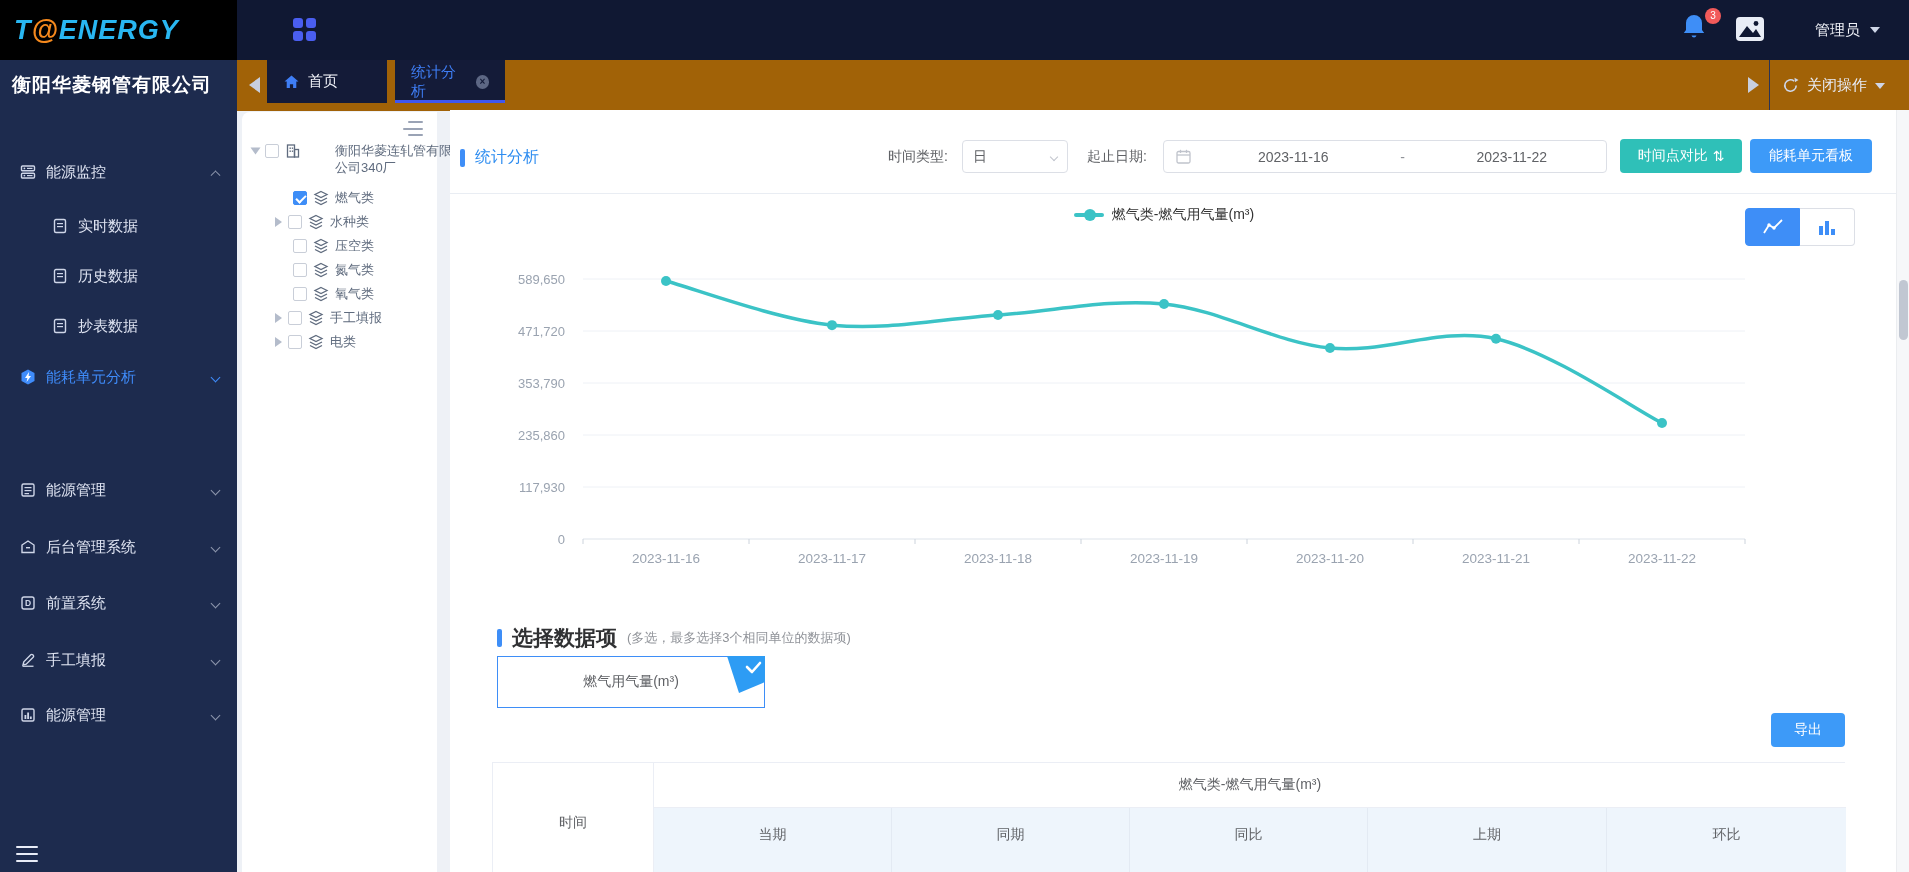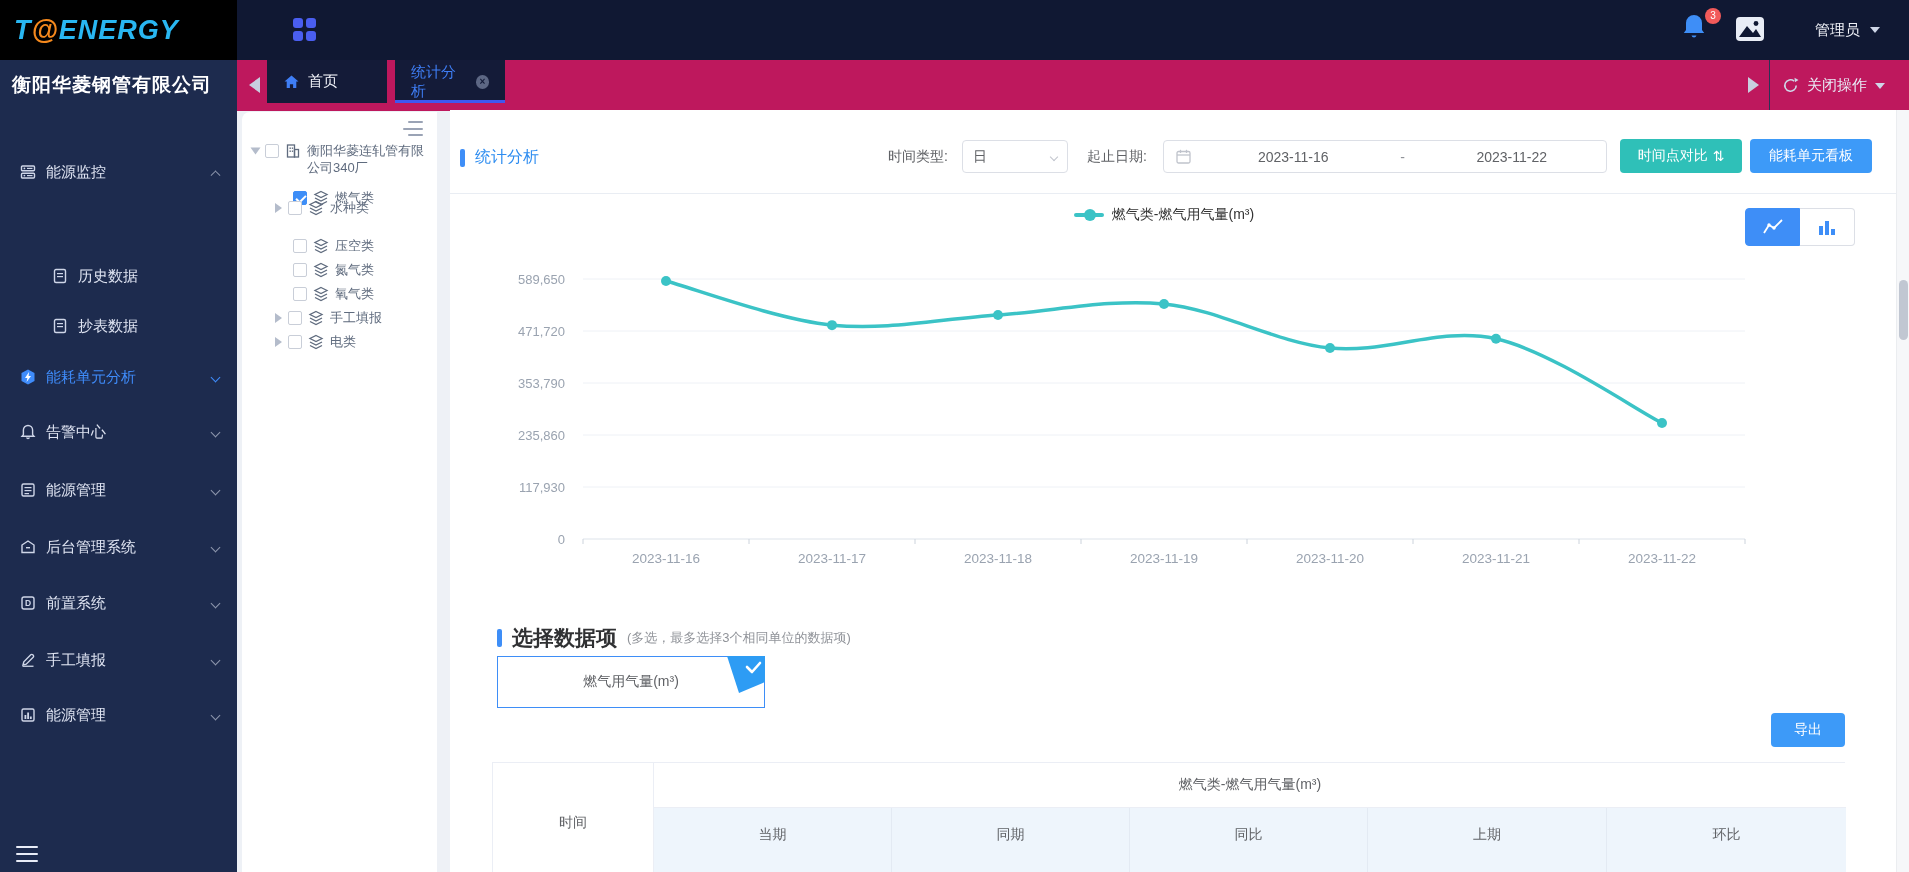"首页" .tabbar { background: #be185d -> #a16207 }
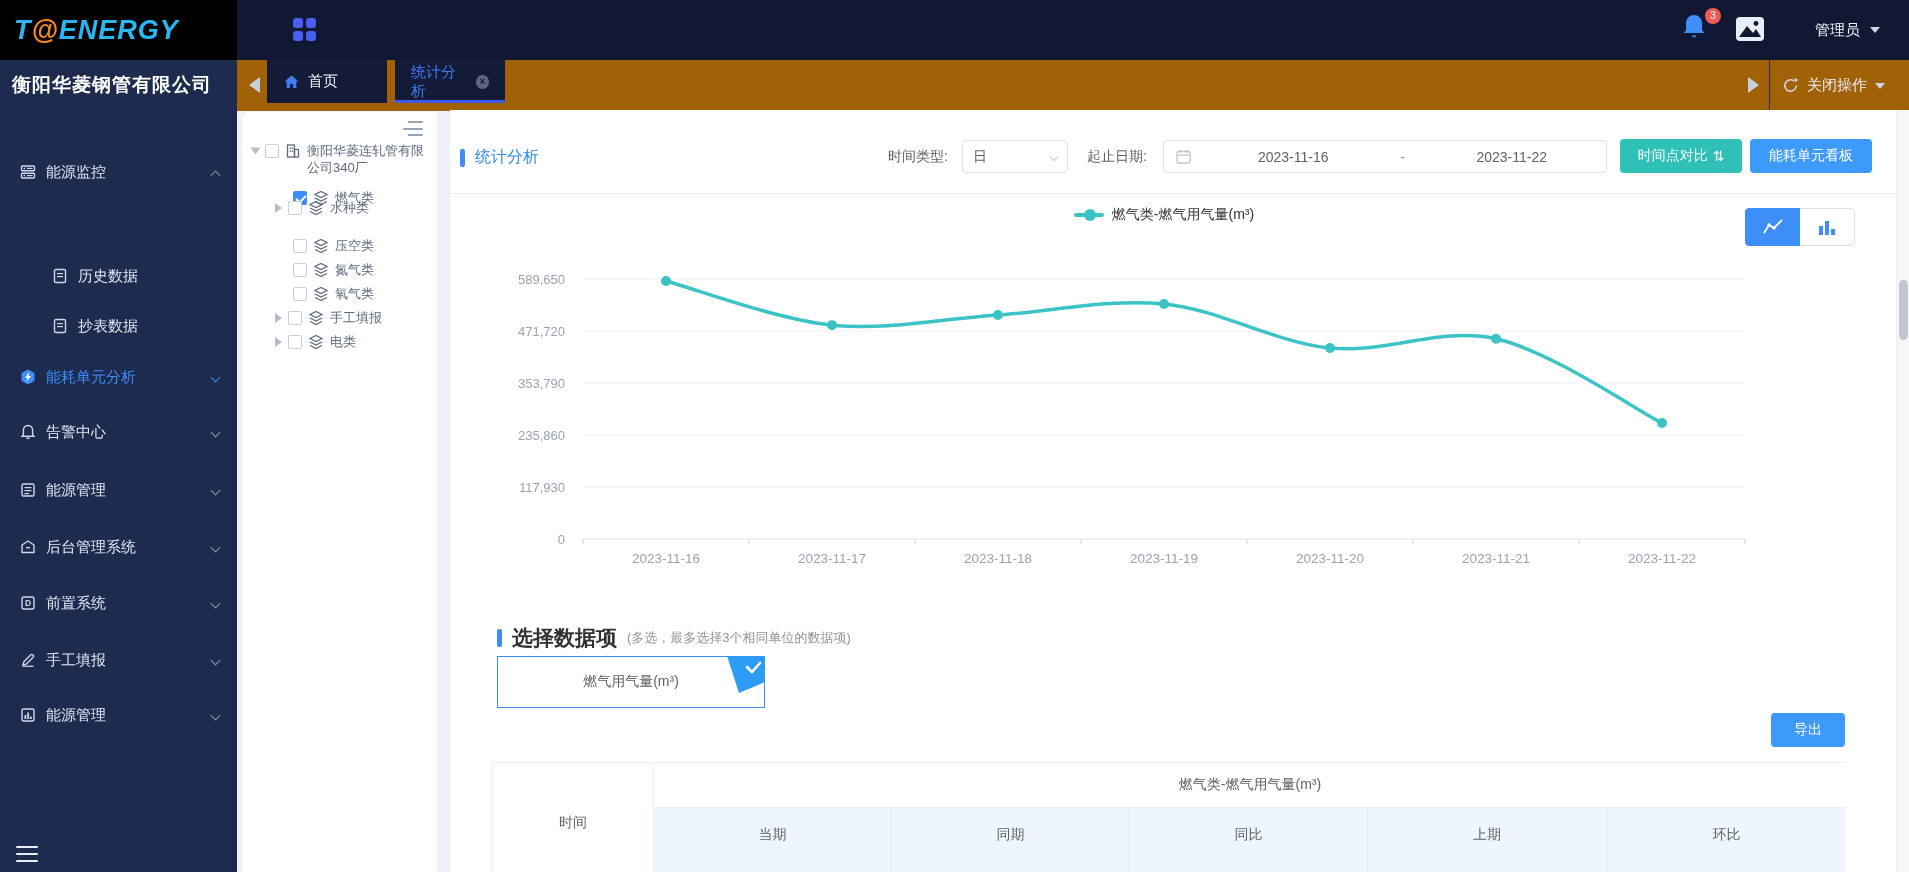"衡阳华菱连轧管有限公司340厂" .tlabel.wrap { margin-left: none -> 28px }
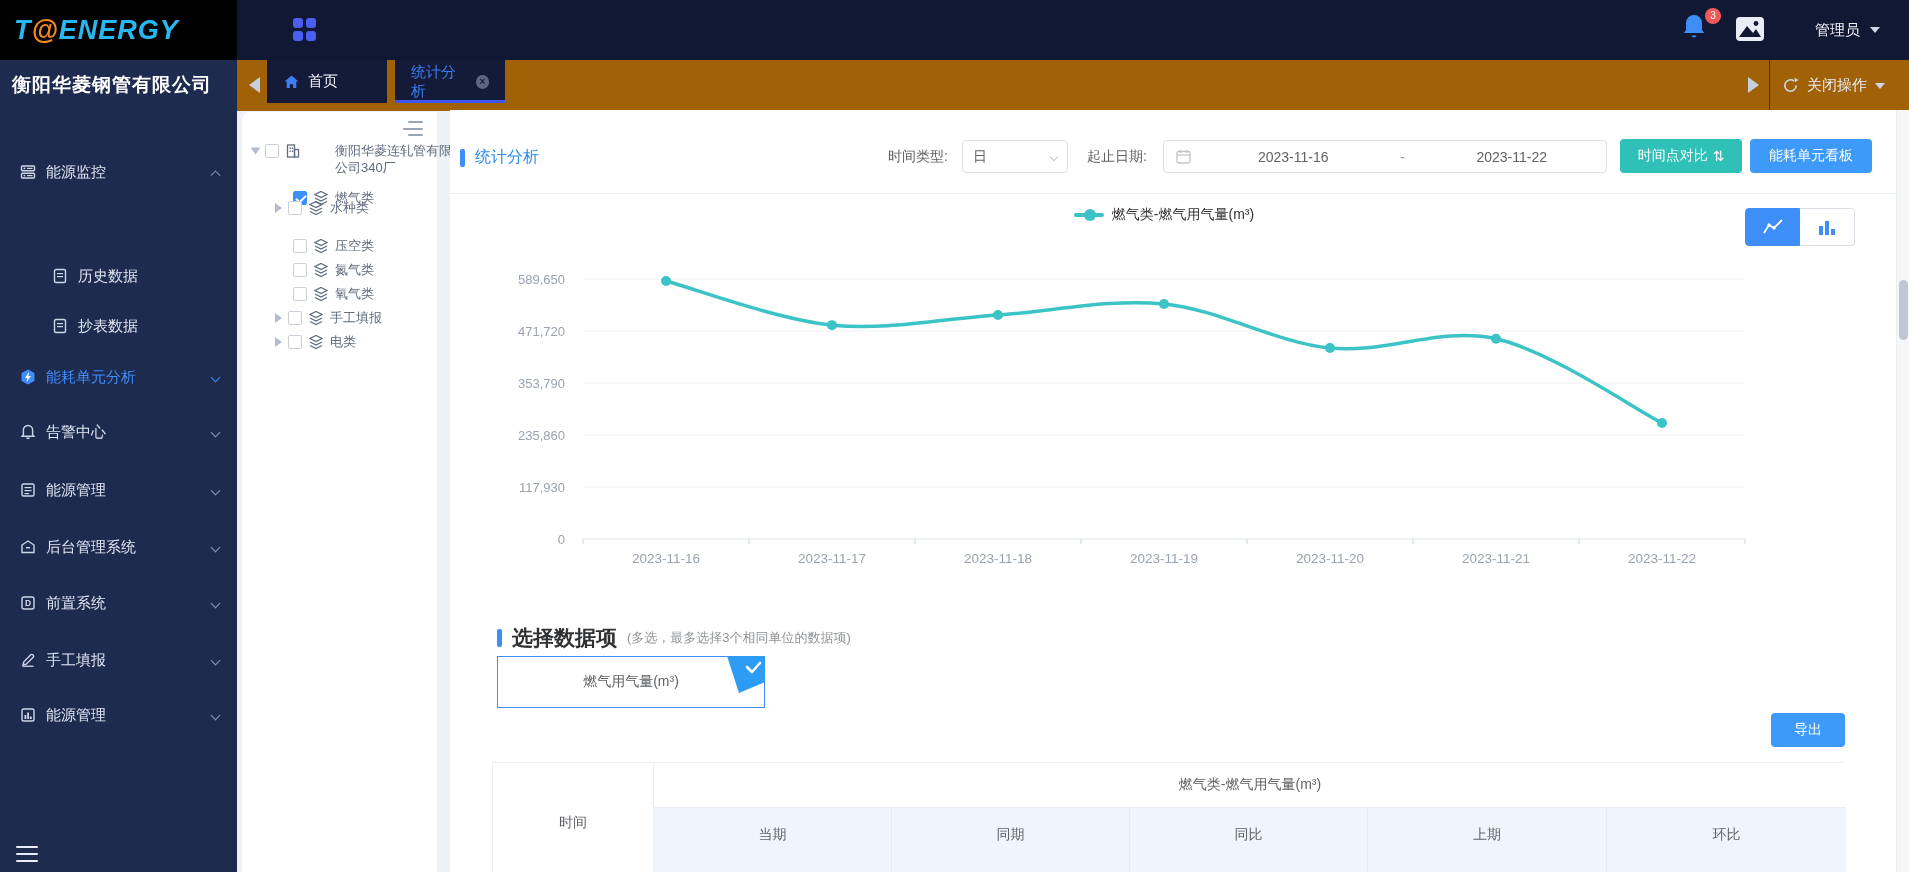"实时数据" div.mitem { html: none -> <div> <svg> <rect></rect> <rect></rect> <rect></rect> </svg> <span>实时数据</span> </div> }
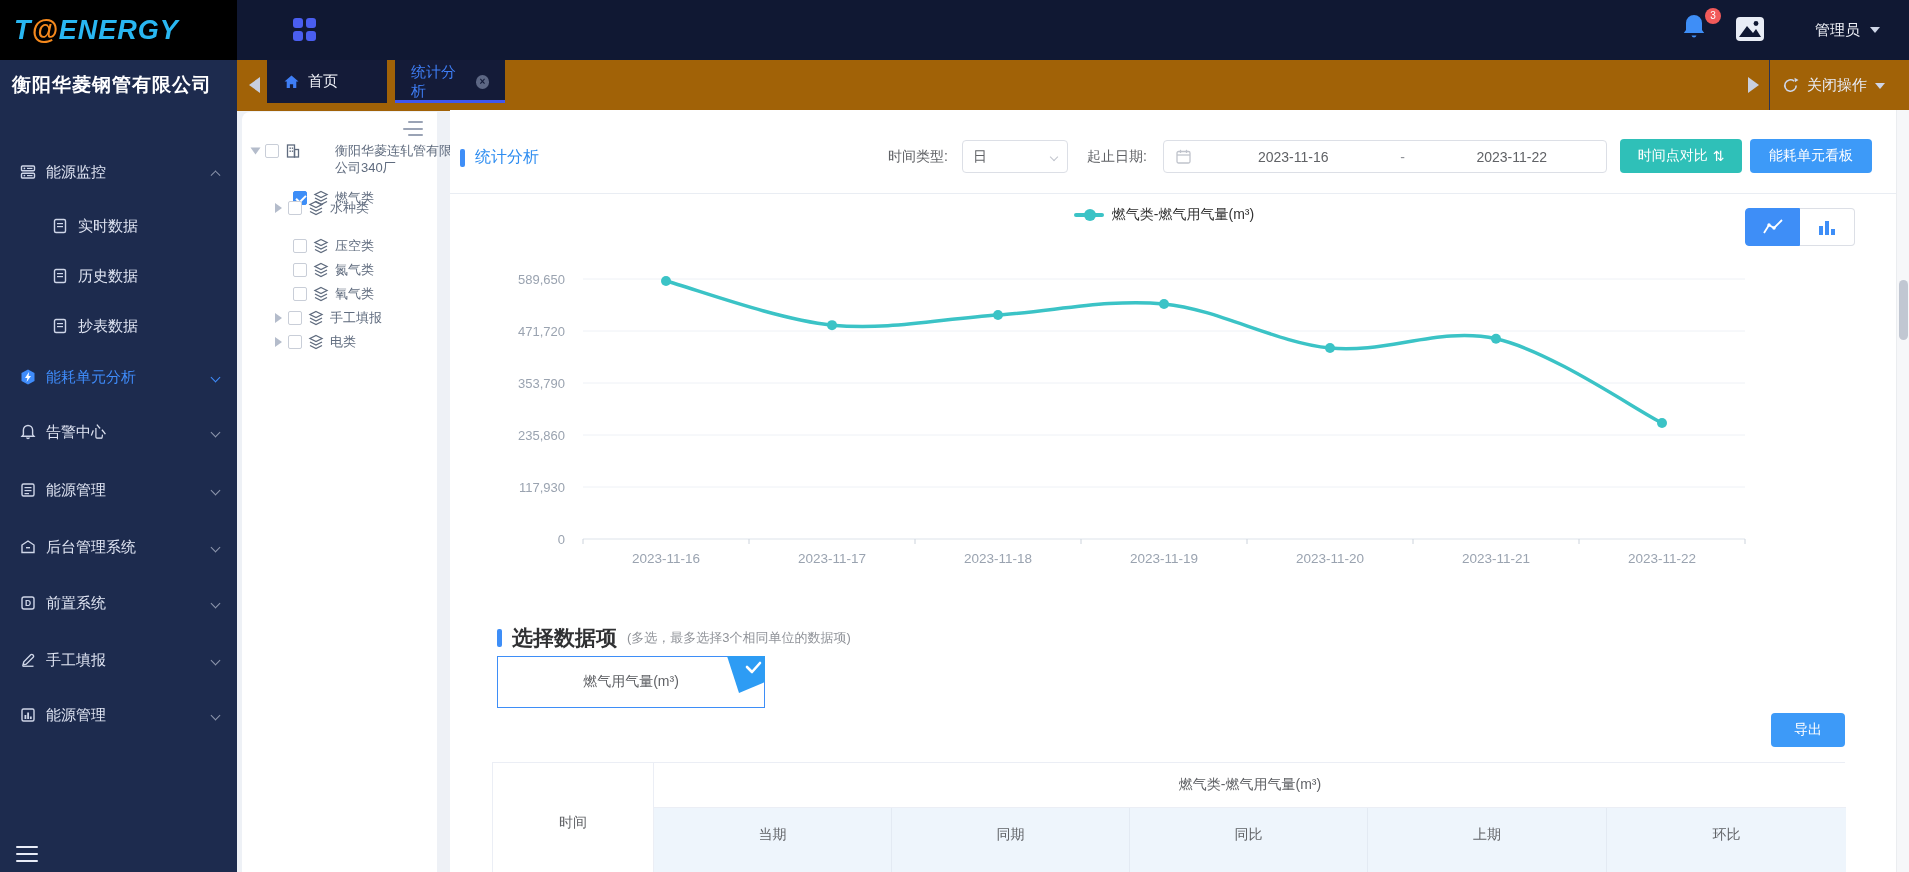"水种类" div.tnode { top: 87px -> 101px }
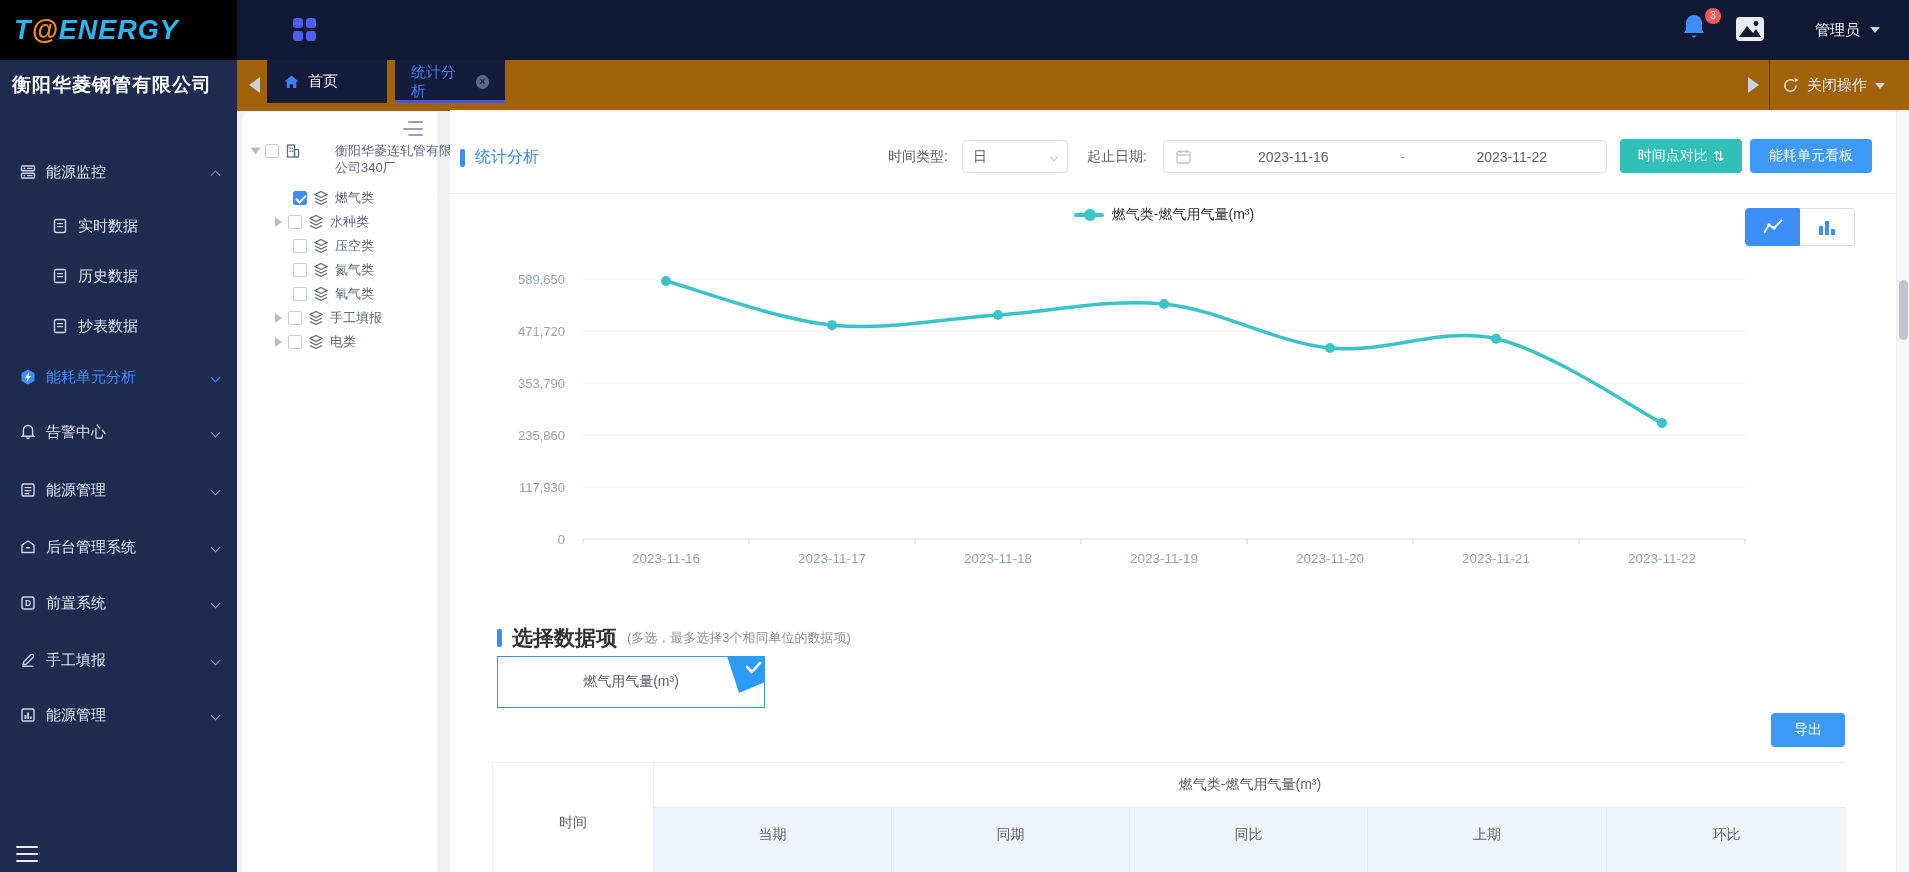"告警中心" div.mitem { html: <div> <svg> <path></path> <path></path> </svg> <span>告警中心</span> <span></span> </div> -> none }
